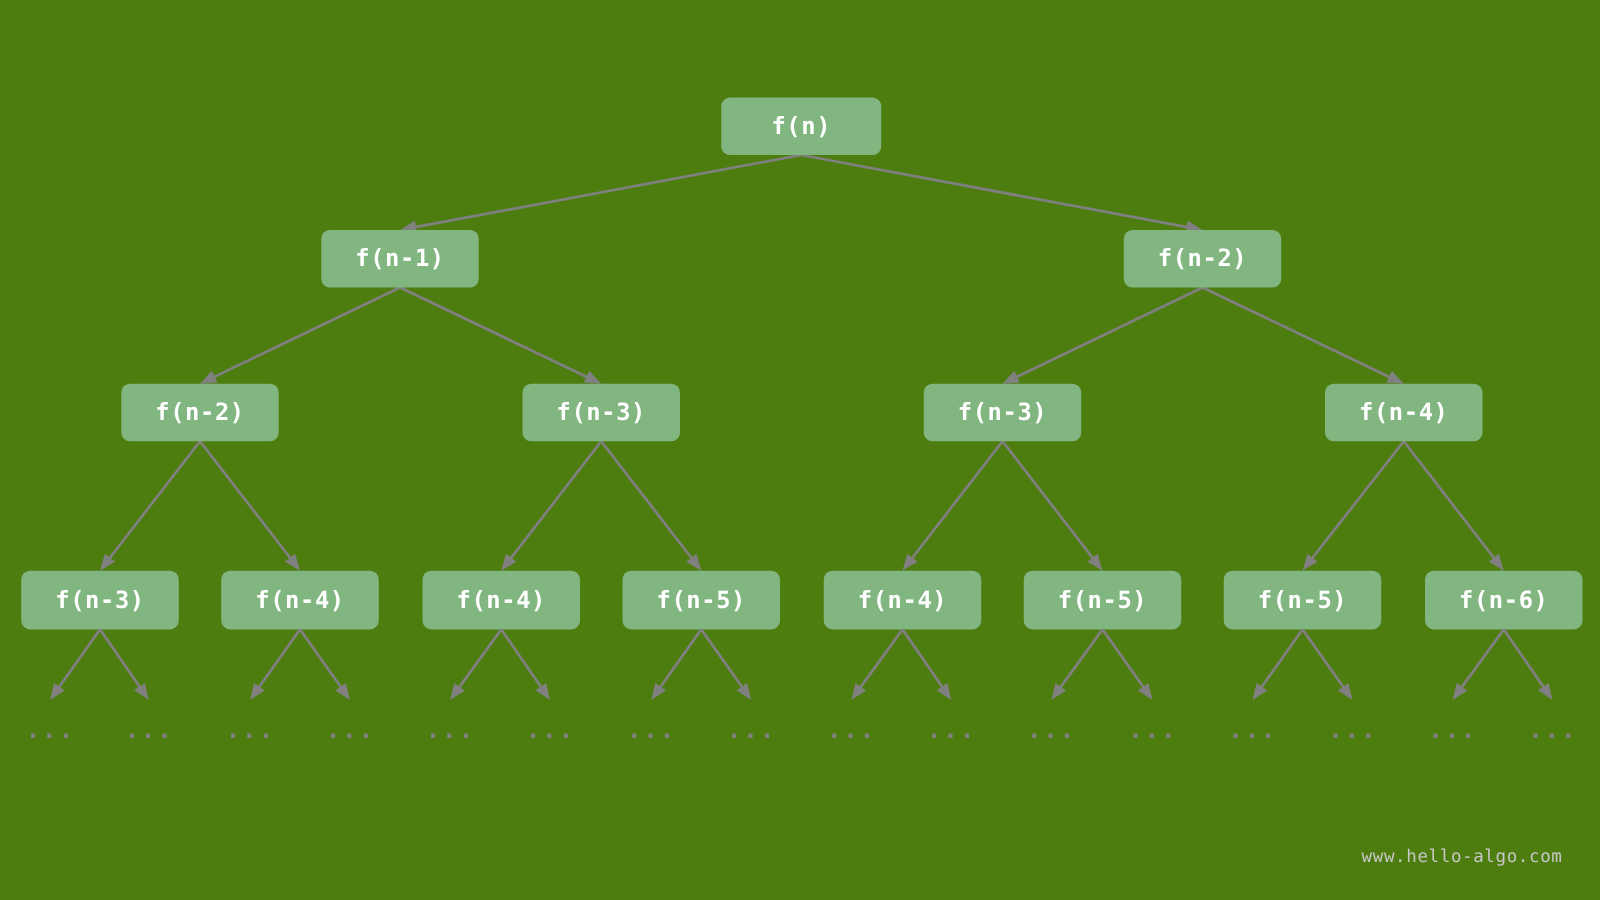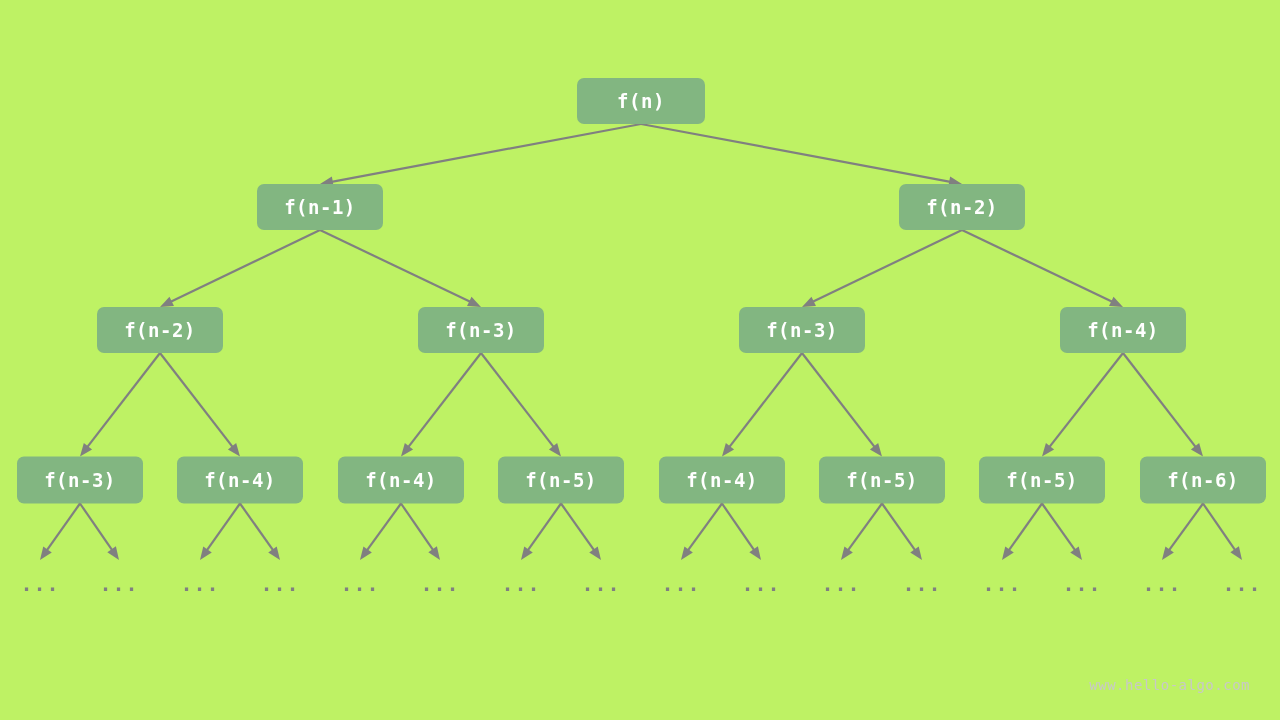"f(n)" #diagram-root { background: #bef264 -> #4d7c0f }
